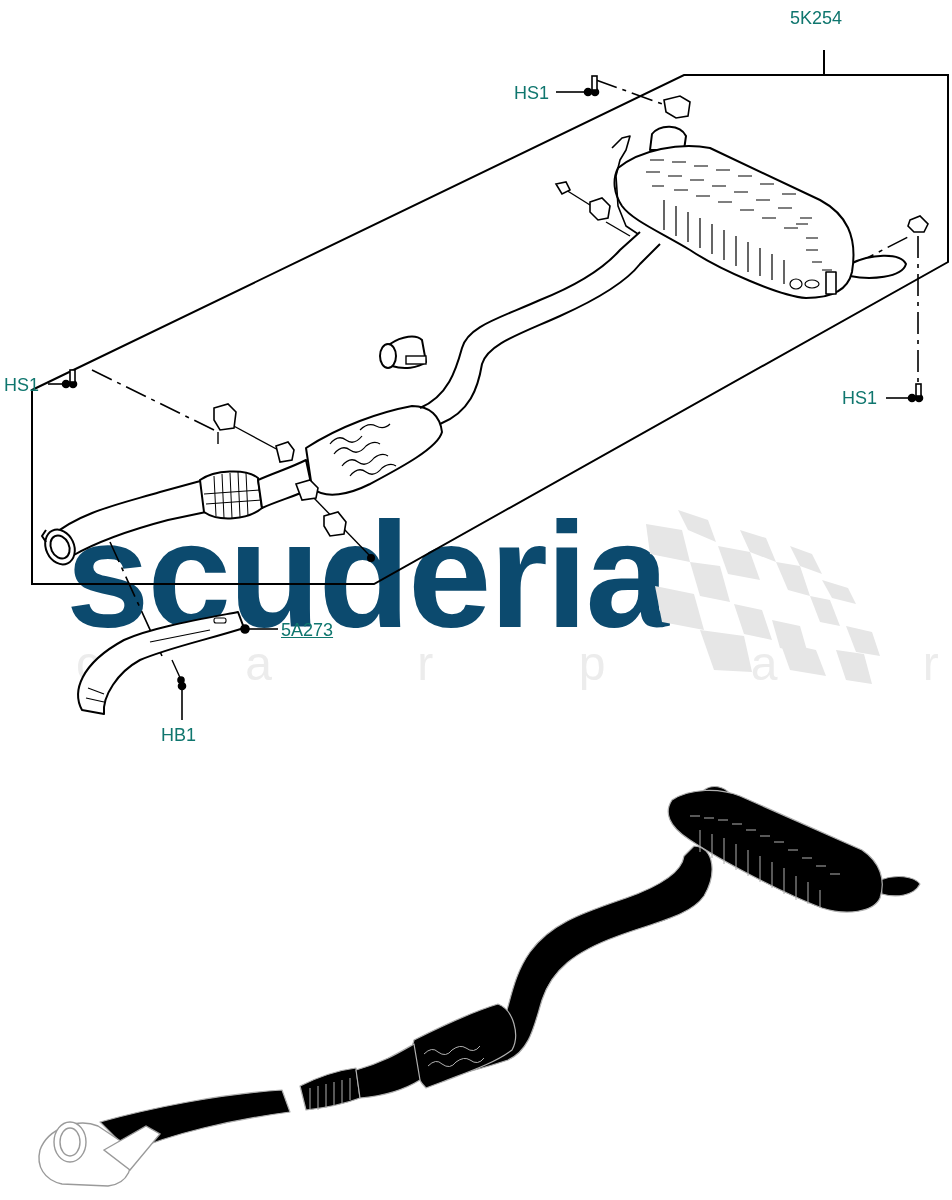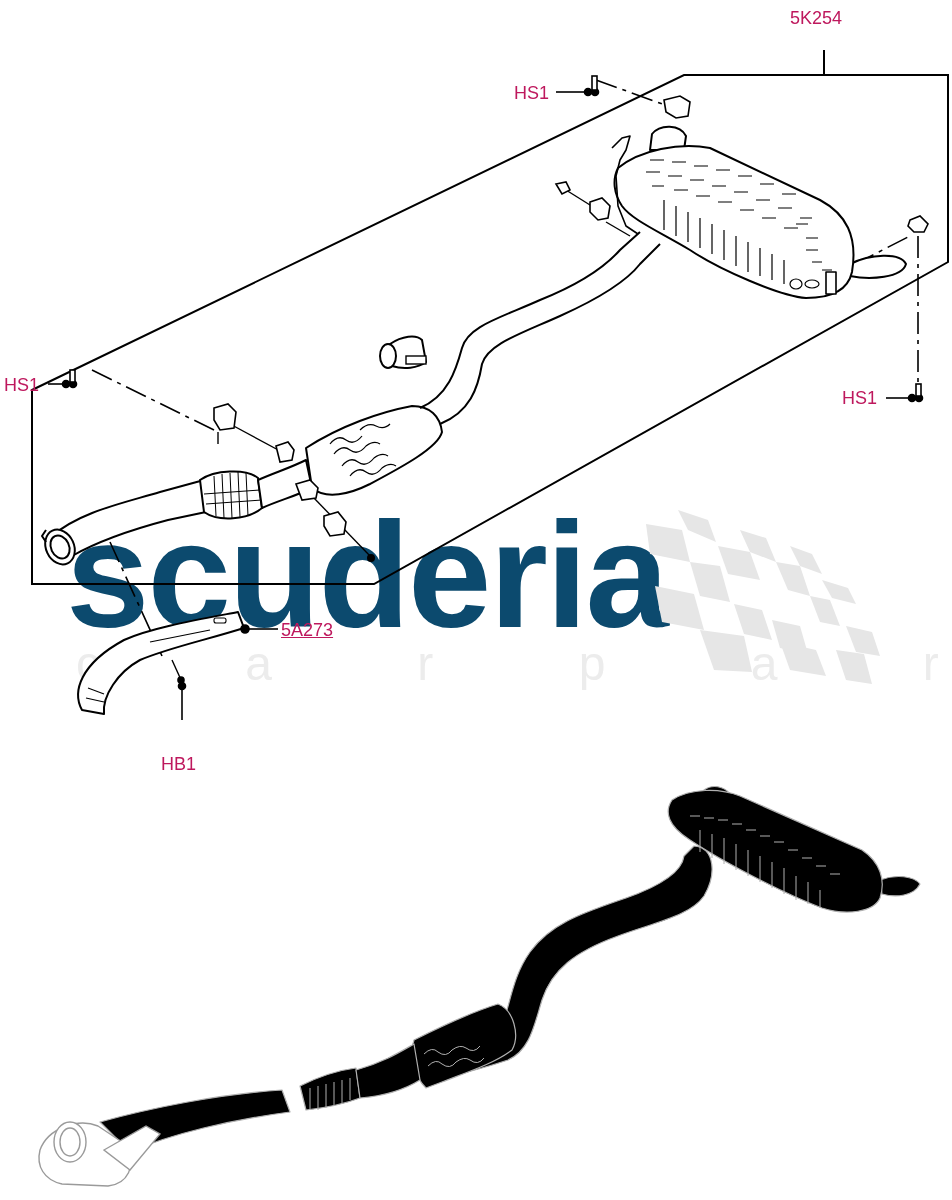"5K254" .callout { color: #be185d -> #0f766e }
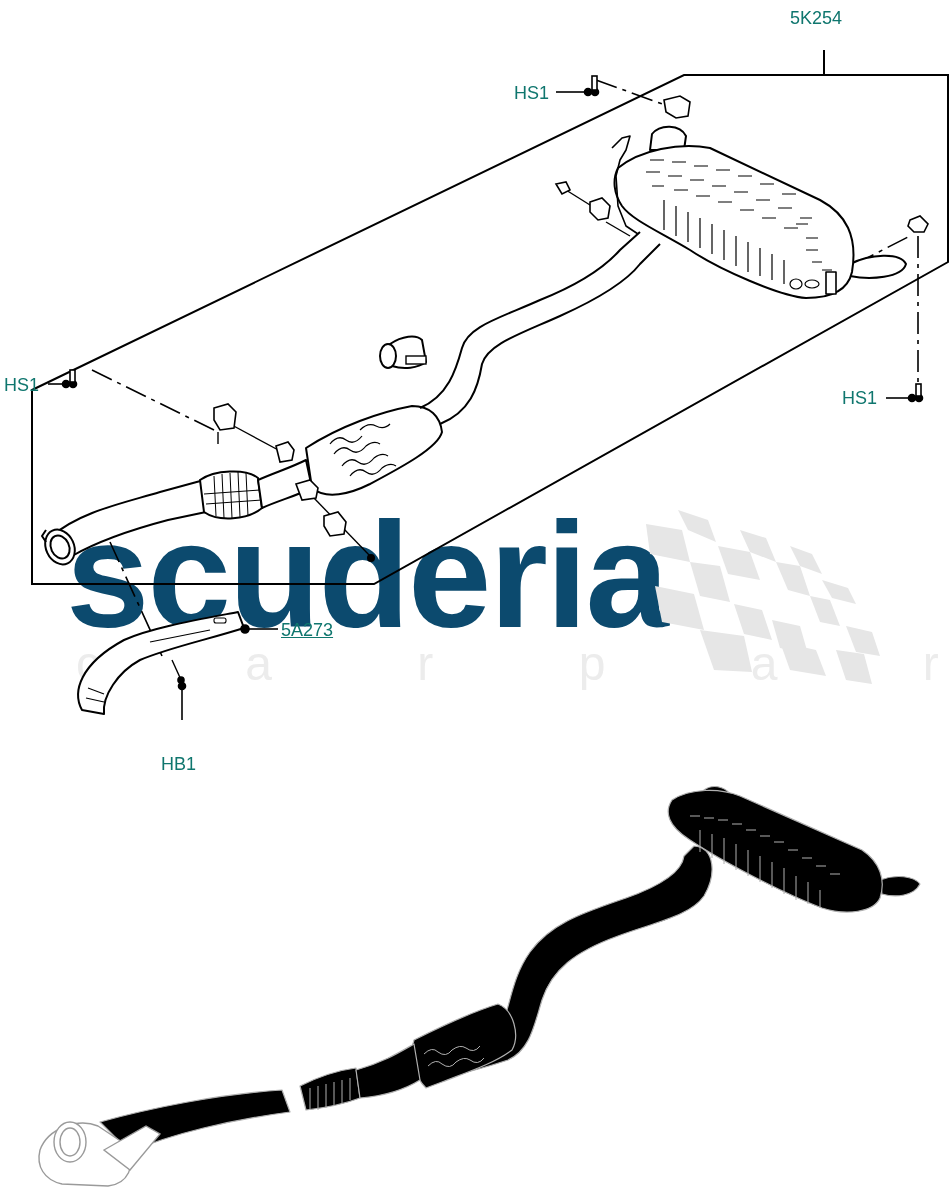"HB1" div.callout { margin-top: 29px -> none }
